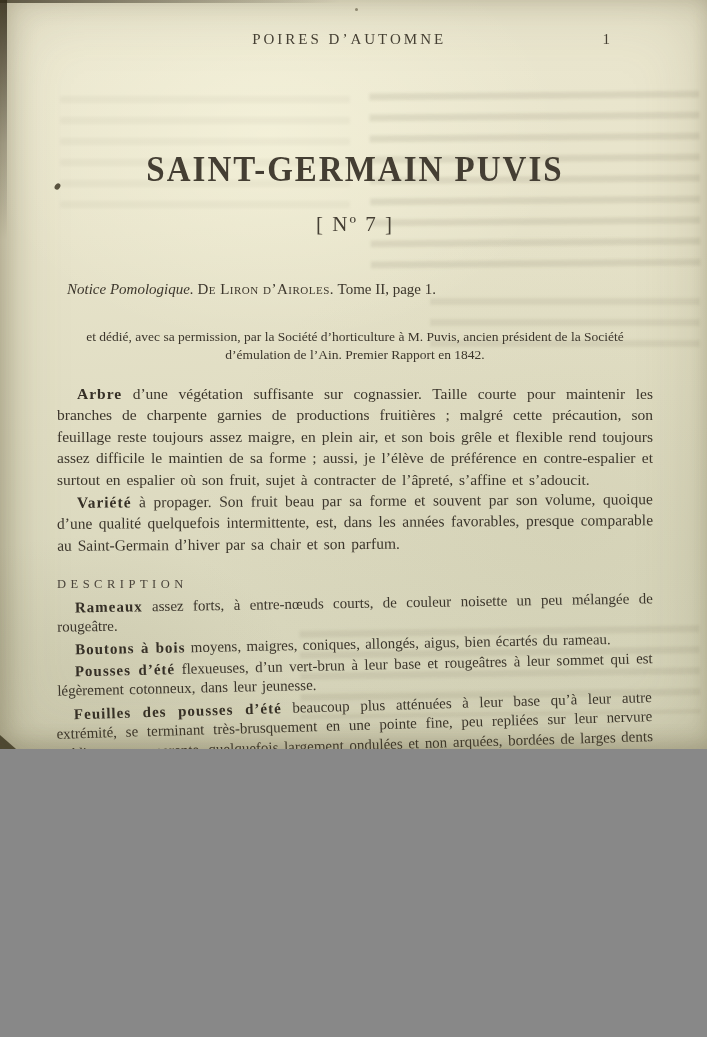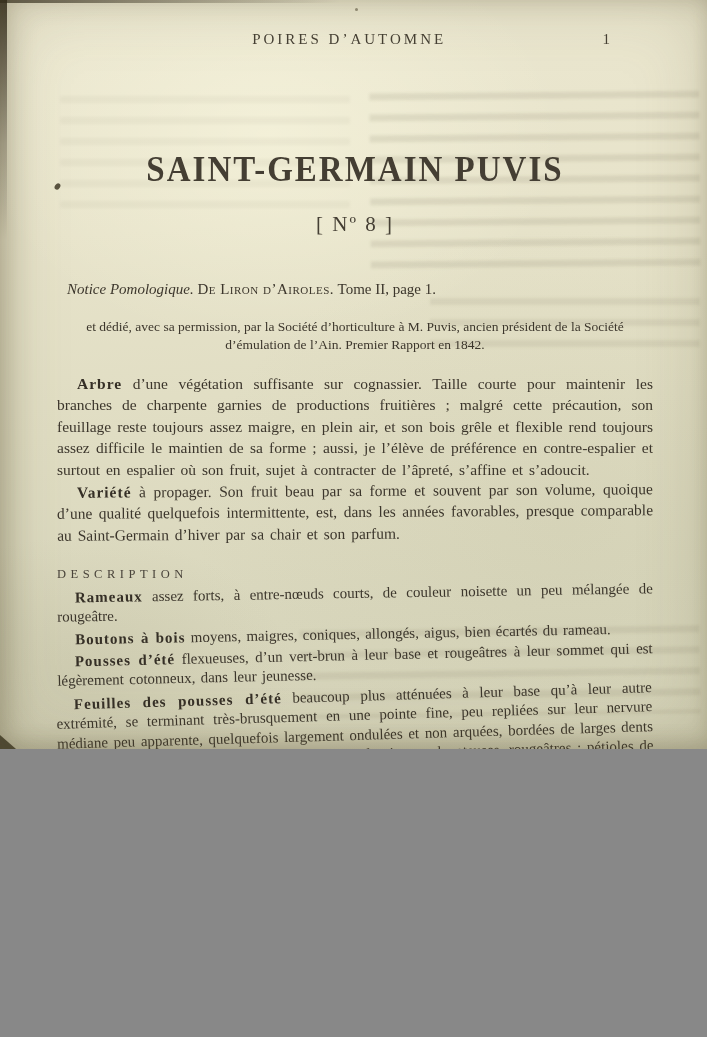"[ Nº 8 ]" div.numline { text: 8 -> 7 }
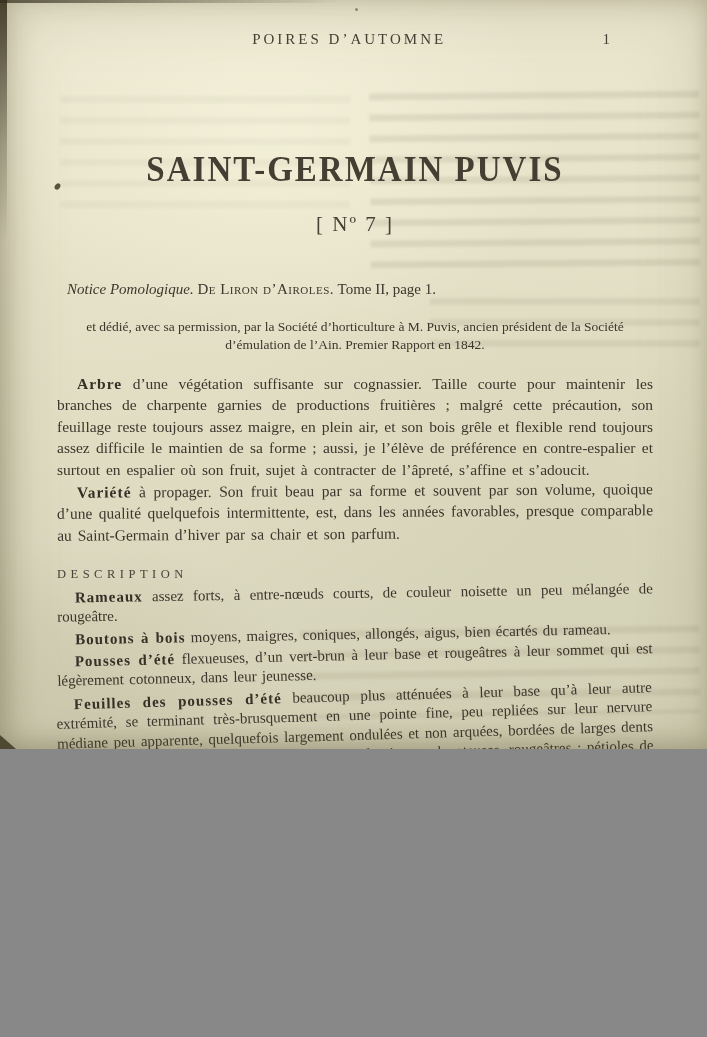"et dédié, avec sa permission," .dedication { margin: 20px 0 0 -> 30px 0 0 }
